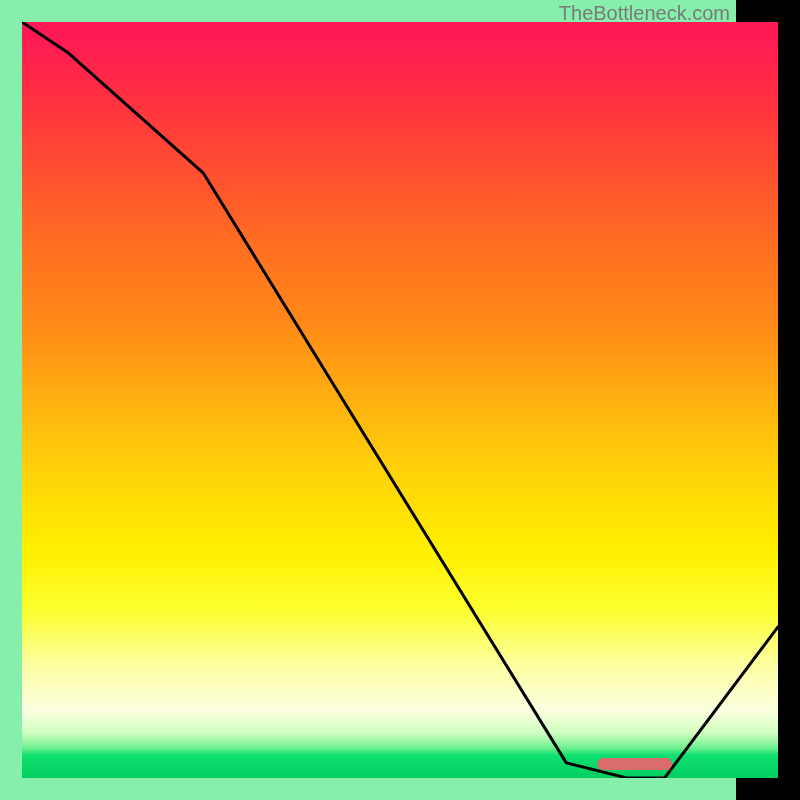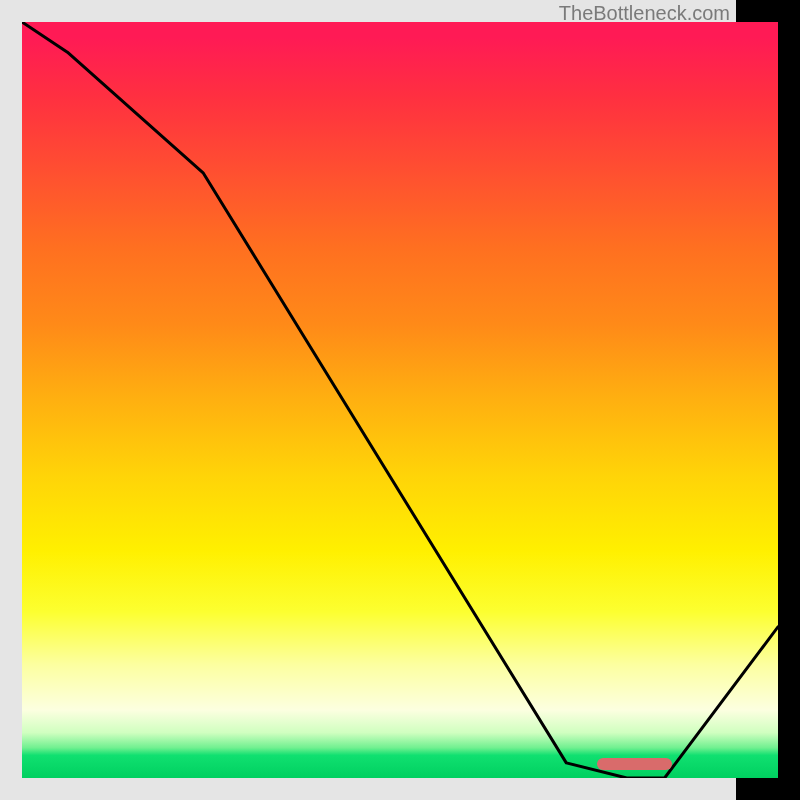"TheBottleneck.com" .chart-container { background: #e5e5e5 -> #86efac }
